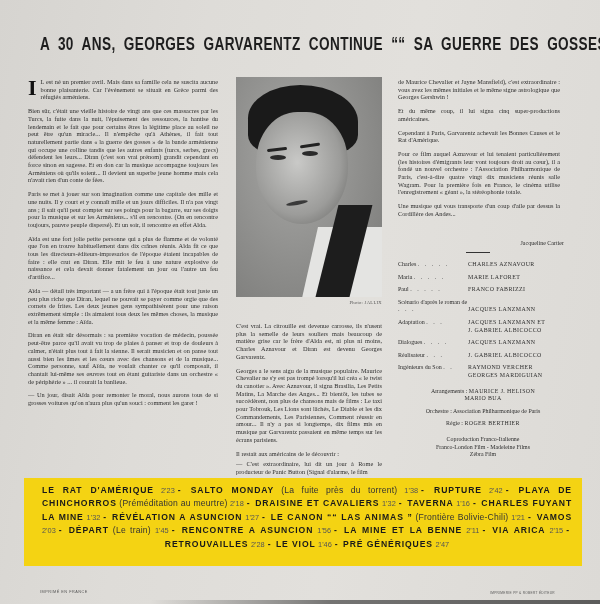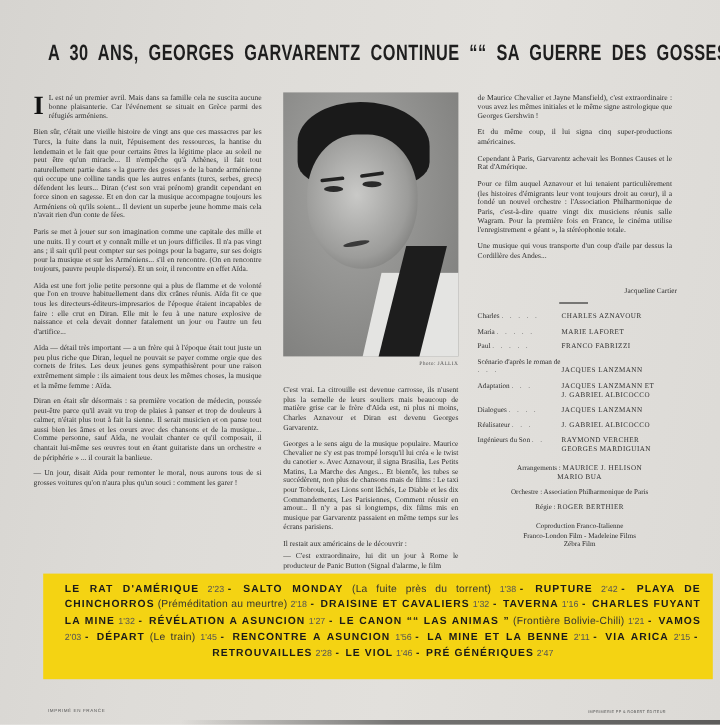"LE RAT D'AMÉRIQUE 2'23 -" .tracks { margin-left: 12px -> none }
